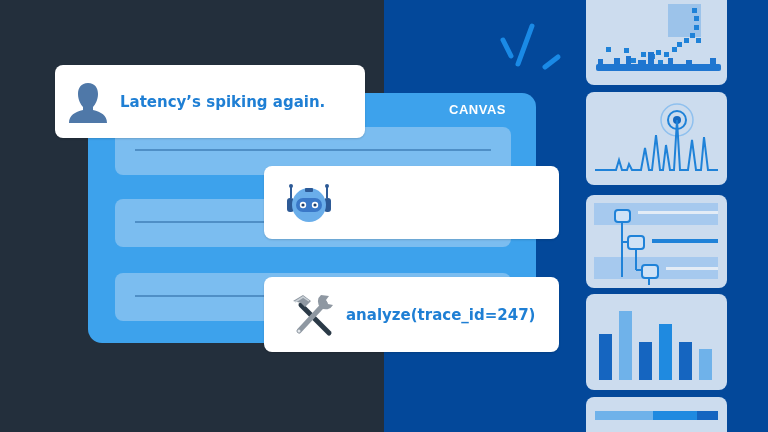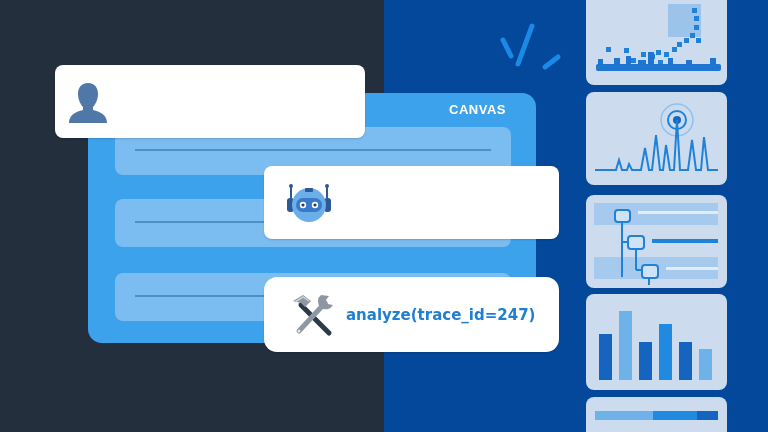"Latency’s spiking again." span.text { html: none -> <span>Latency’s spiking again.</span> }
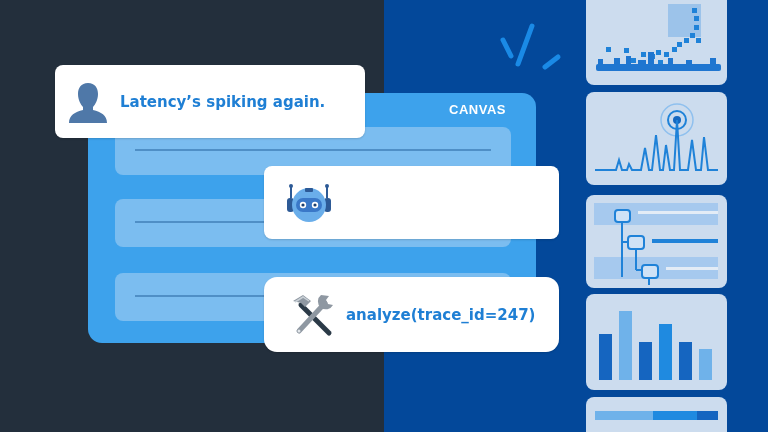"analyze(trace_id=247)" .card-tool { border-radius: 13px -> none }
